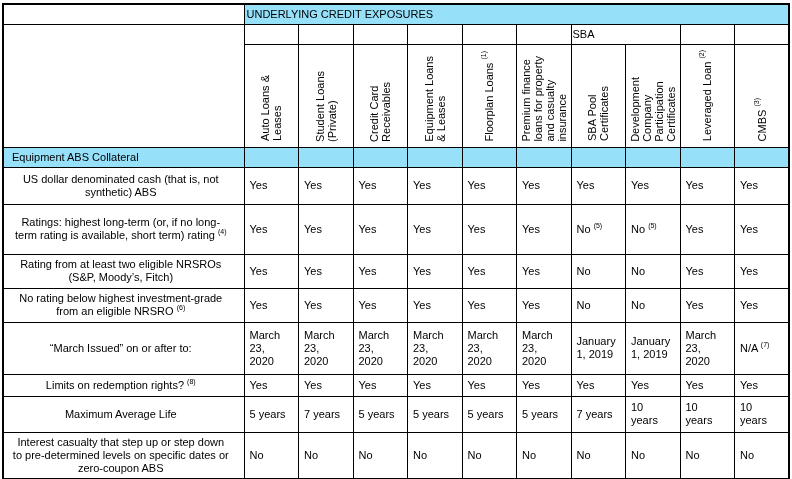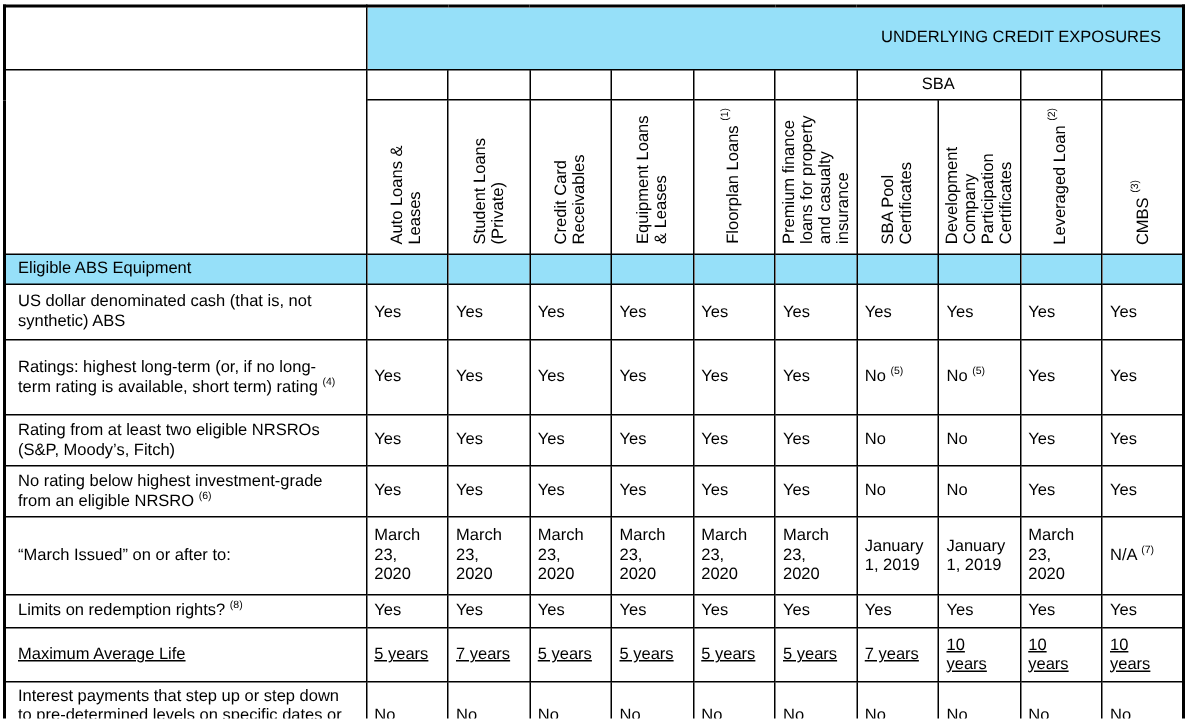"UNDERLYING CREDIT EXPOSURES" th.title { padding: 14px -> 2px; text-align: right -> left }
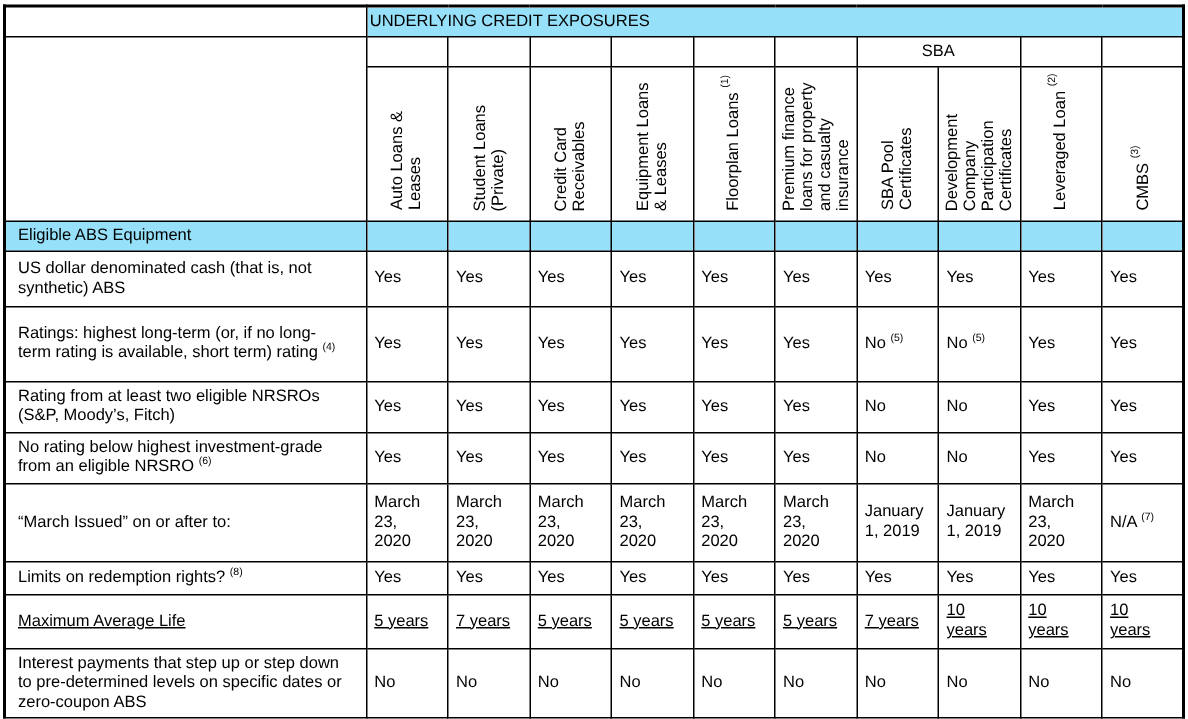"SBA" th.sba { text-align: center -> none }
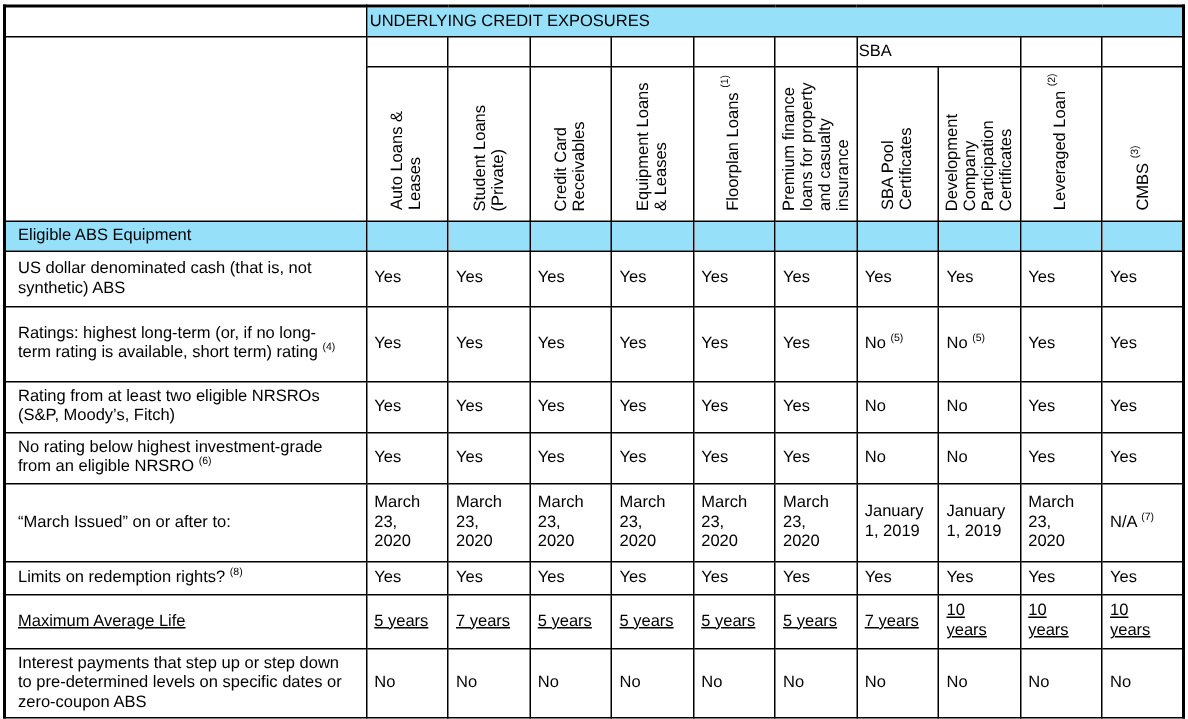"Eligible ABS Equipment" td.section-label { text: Eligible ABS Equipment -> Equipment ABS Collateral }
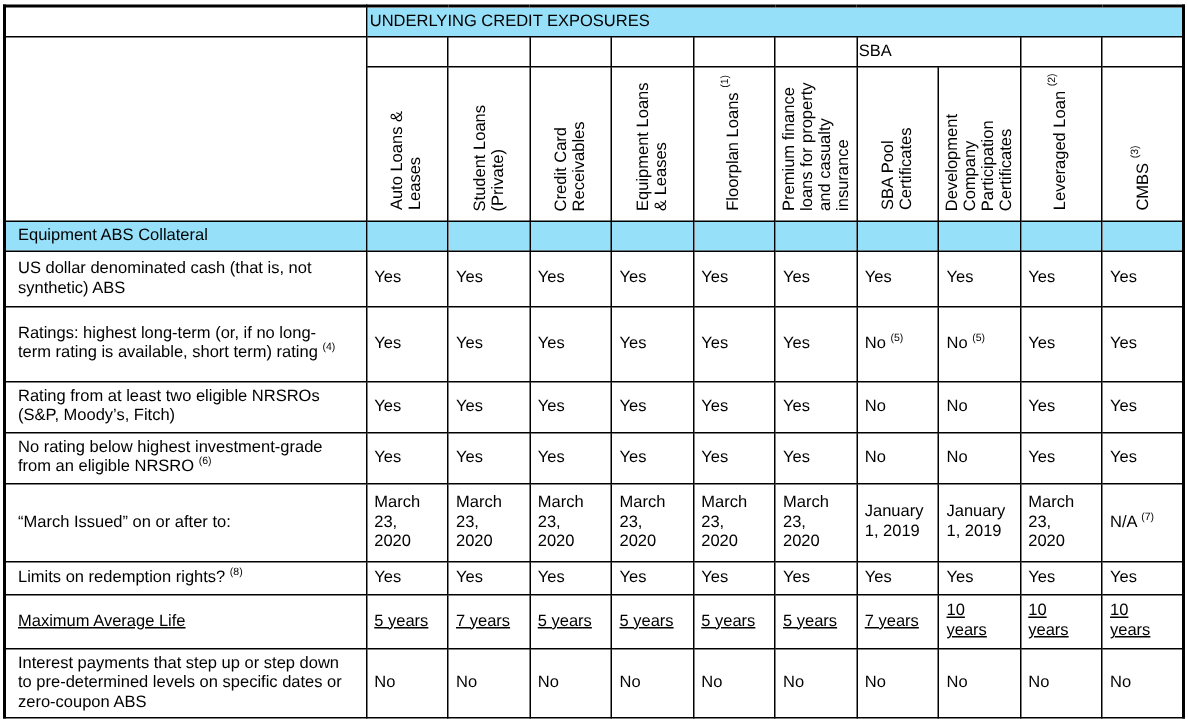"US dollar denominated cash (that" td.lbl { text-align: none -> center }
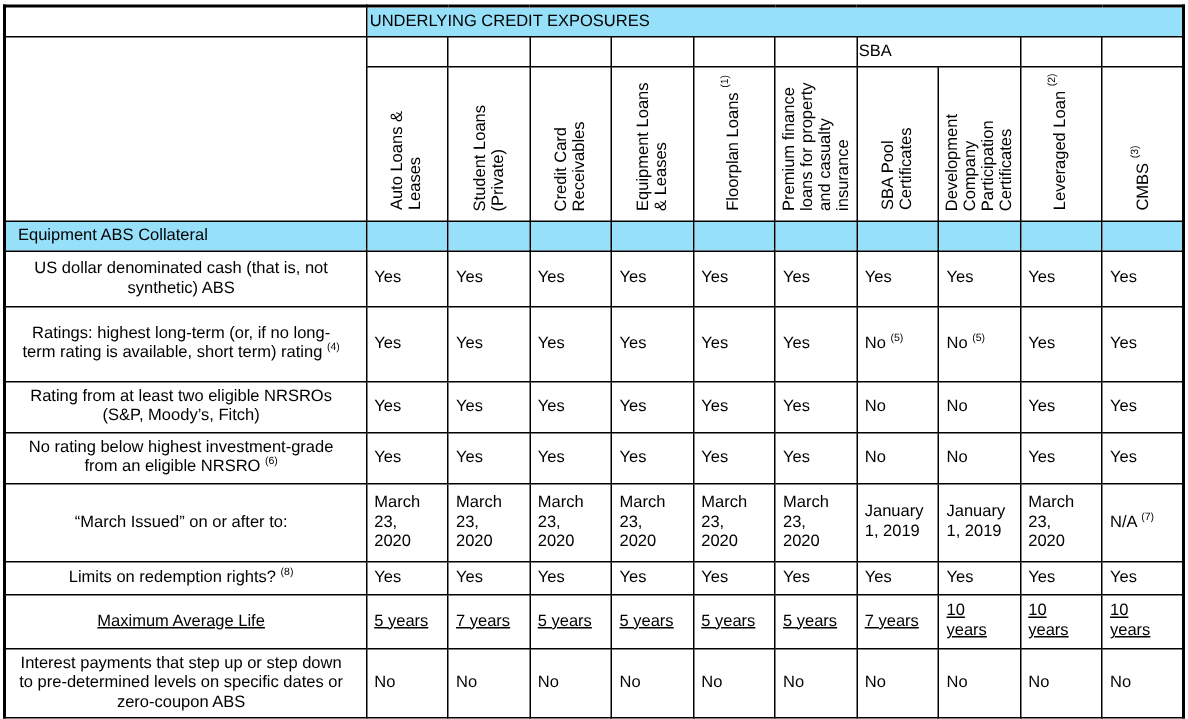"Maximum Average Life" #data-body tr:nth-child(7) { text-decoration: underline -> none }
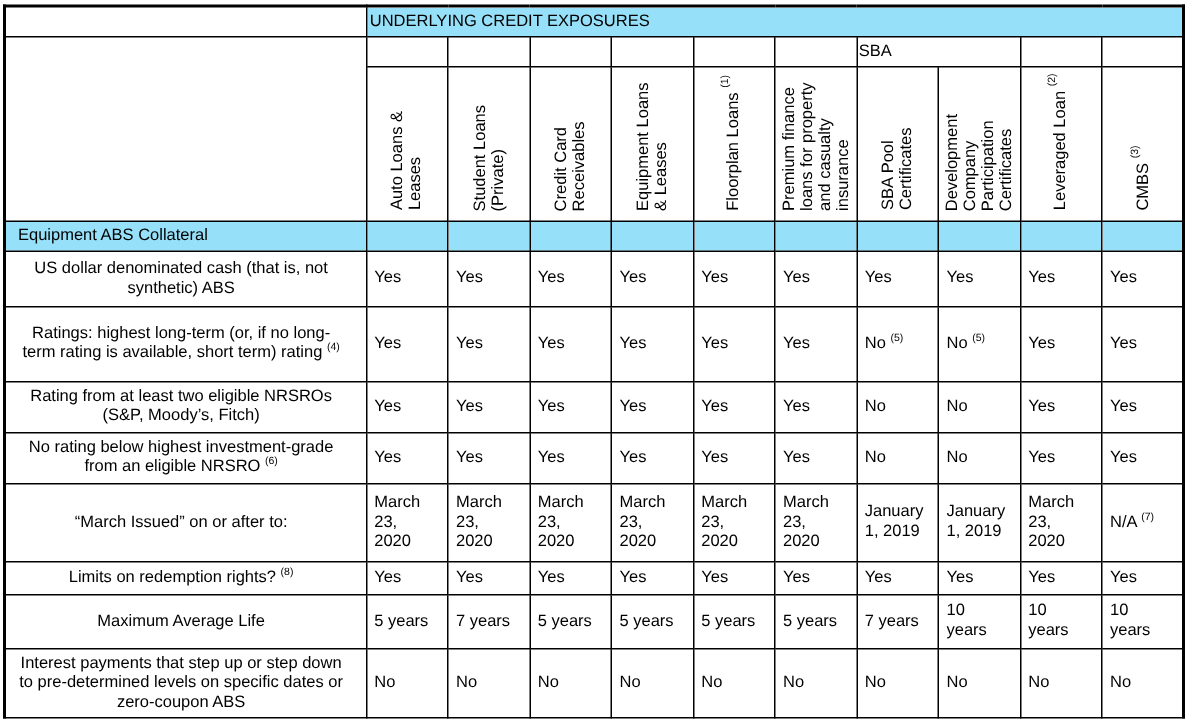"Interest payments that step up" td.lbl { text: payments -> casualty }
